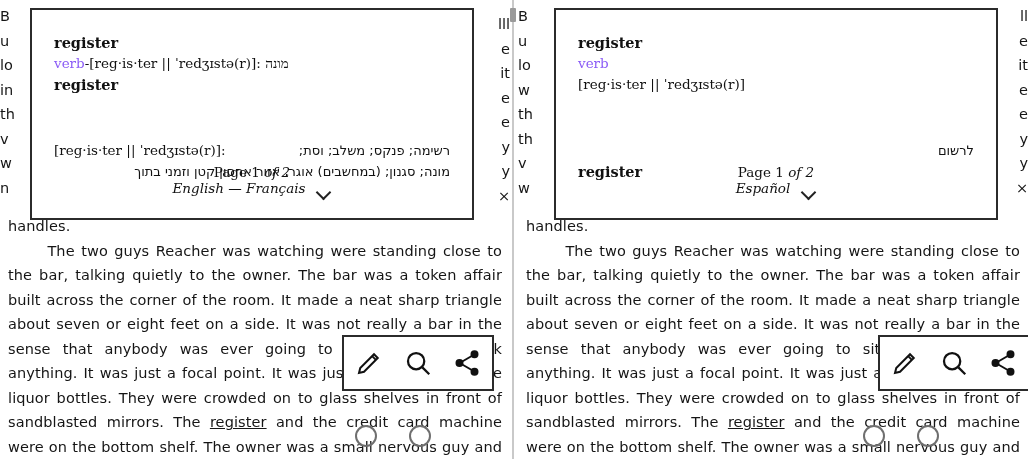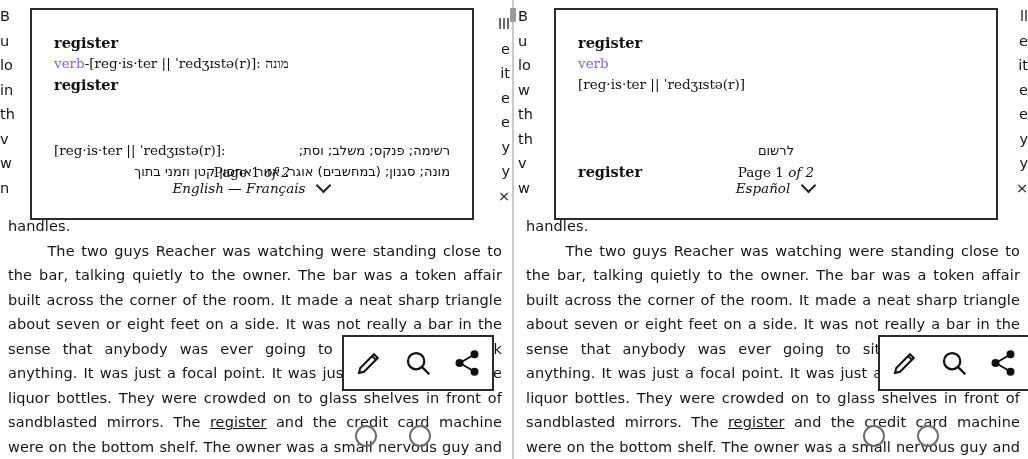"לרשום" div.heb { text-align: center -> right }
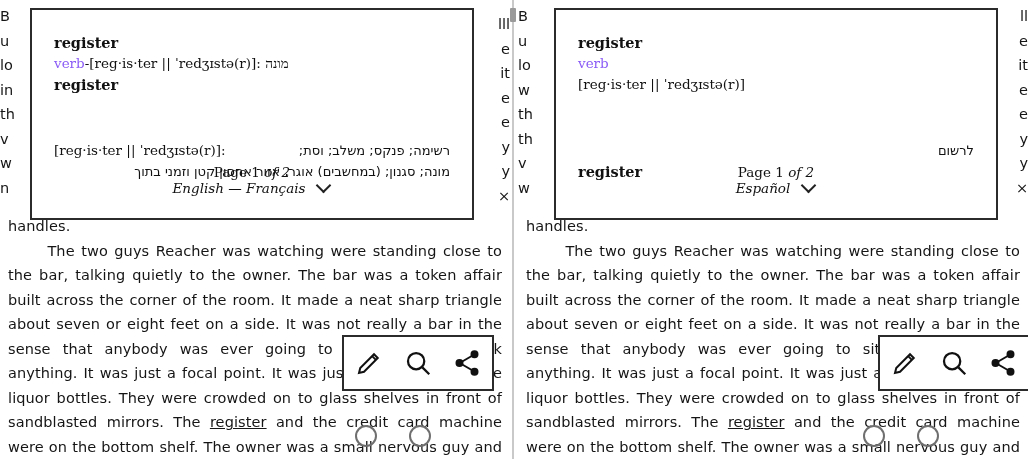"English — Français" .lang { align-items: flex-start -> flex-end }
